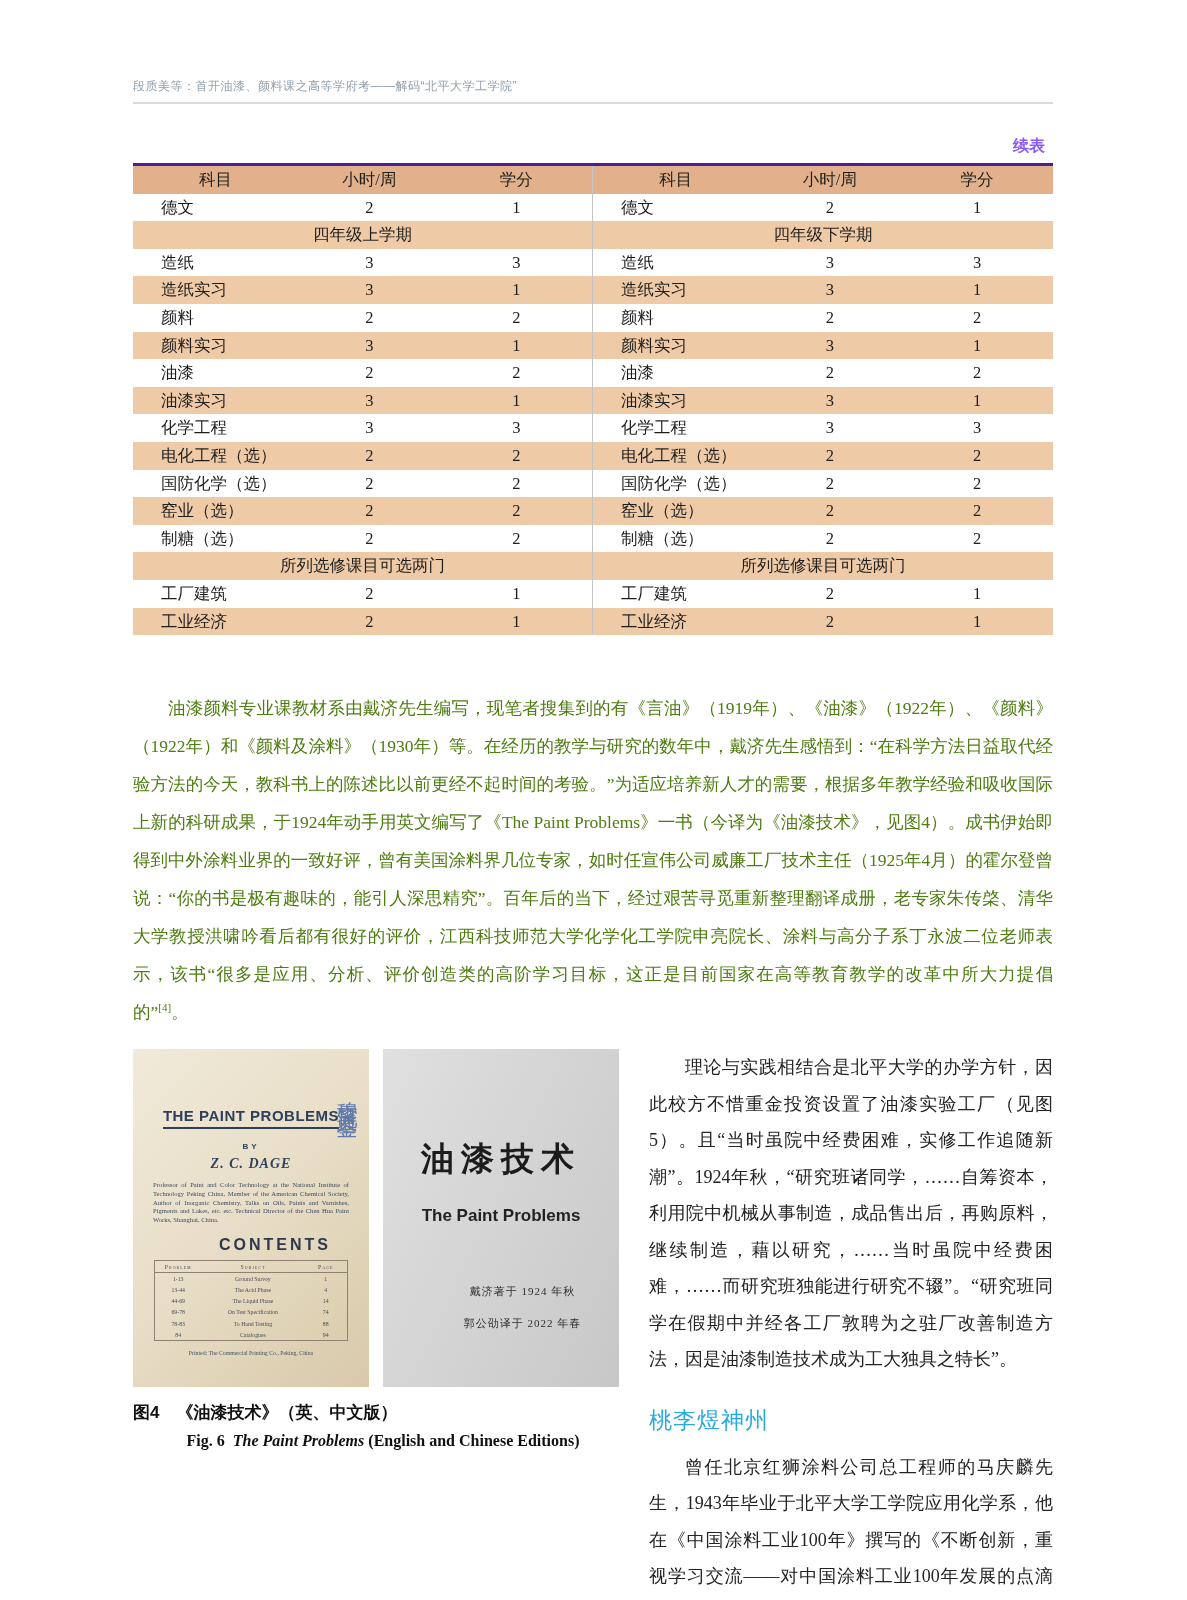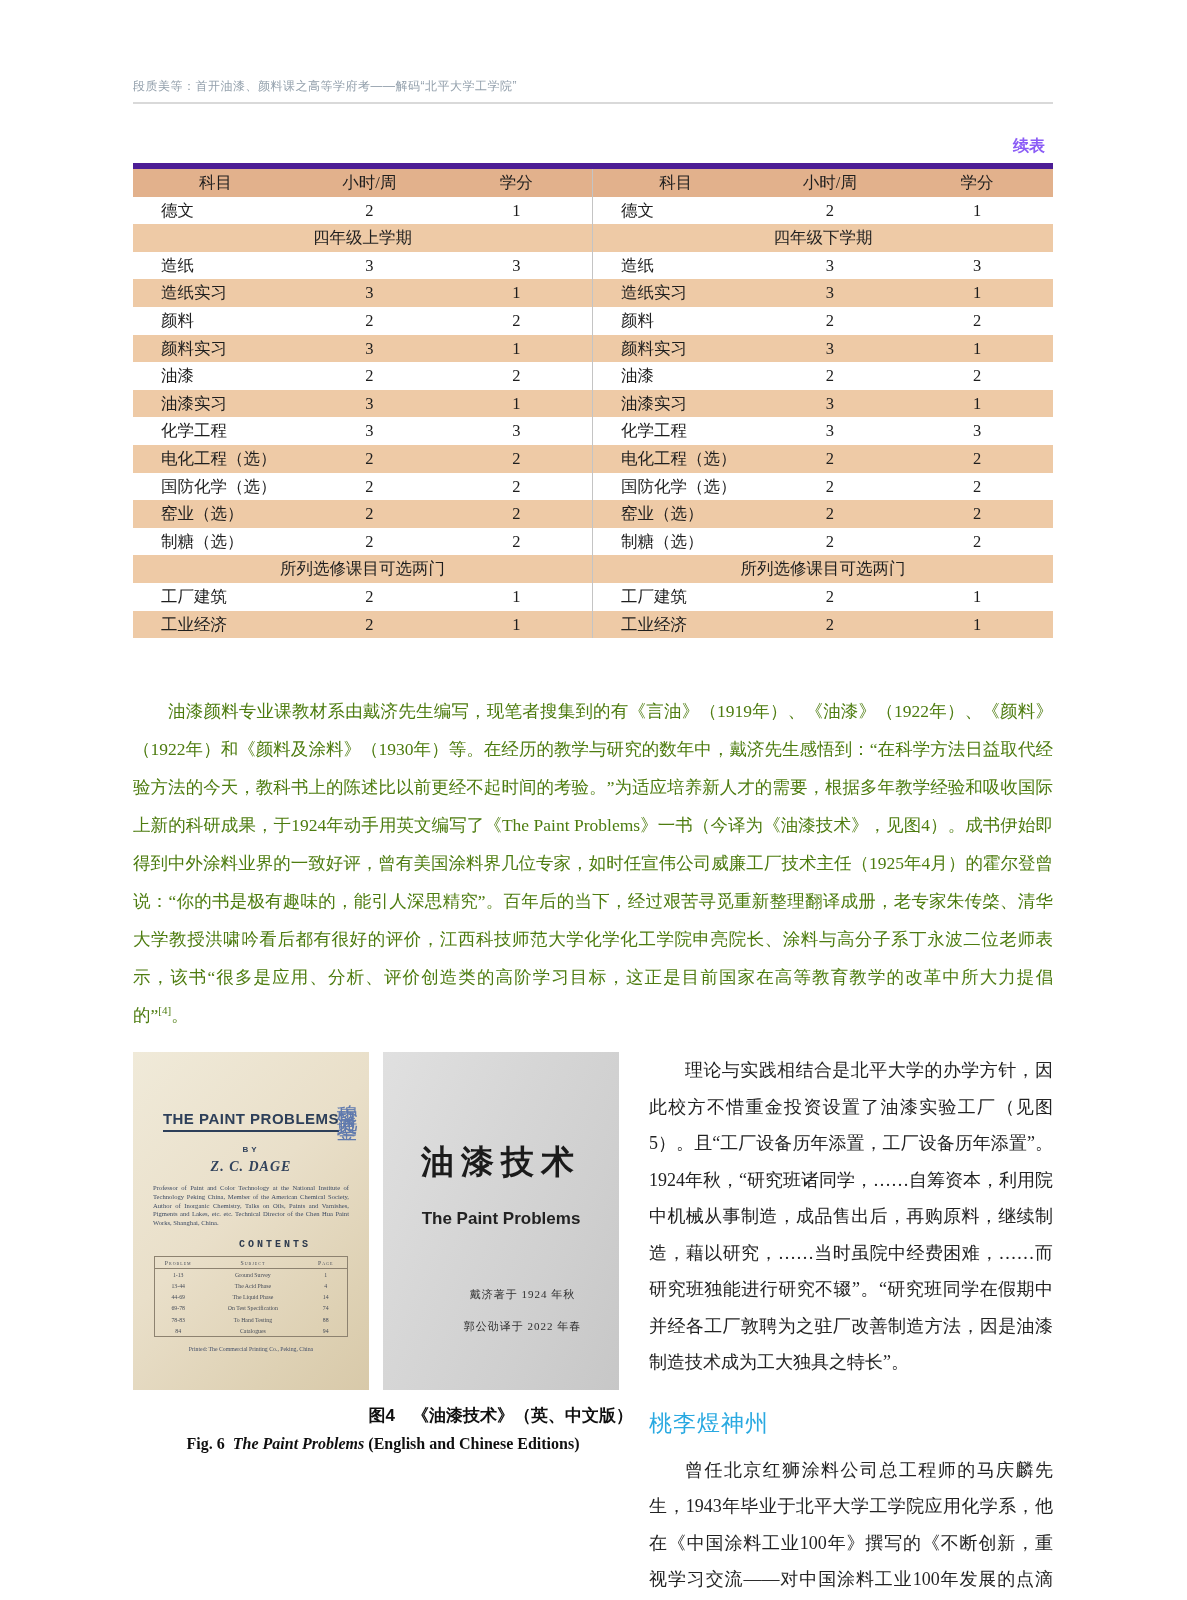"科目" .course-table { border-top: 6px solid #4c1d95 -> 3px solid #4c1d95 }
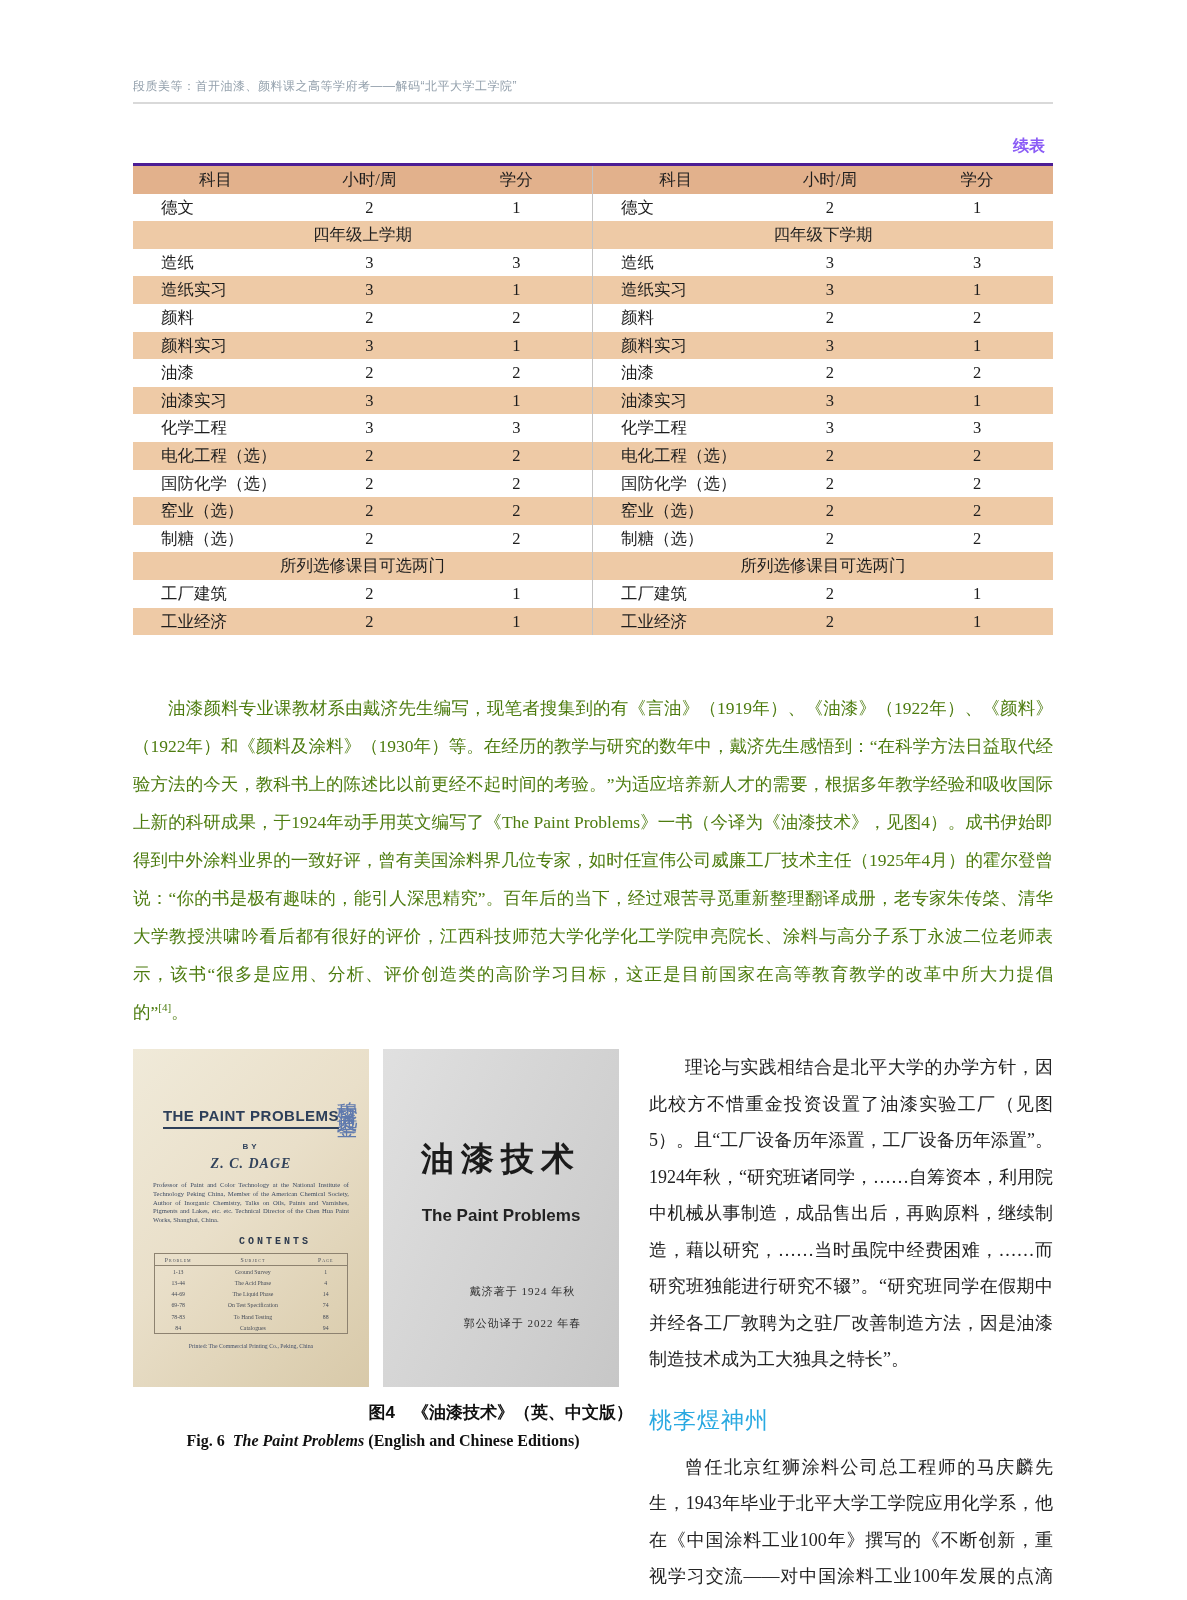"理论与实践相结合是北平大学的办学方针，因此校方不惜重金投资设置了油漆实验工厂（见" p.rpara { text: 工厂设备历年添置，工厂设备历年添置 -> 当时虽院中经费困难，实修工作追随新潮 }
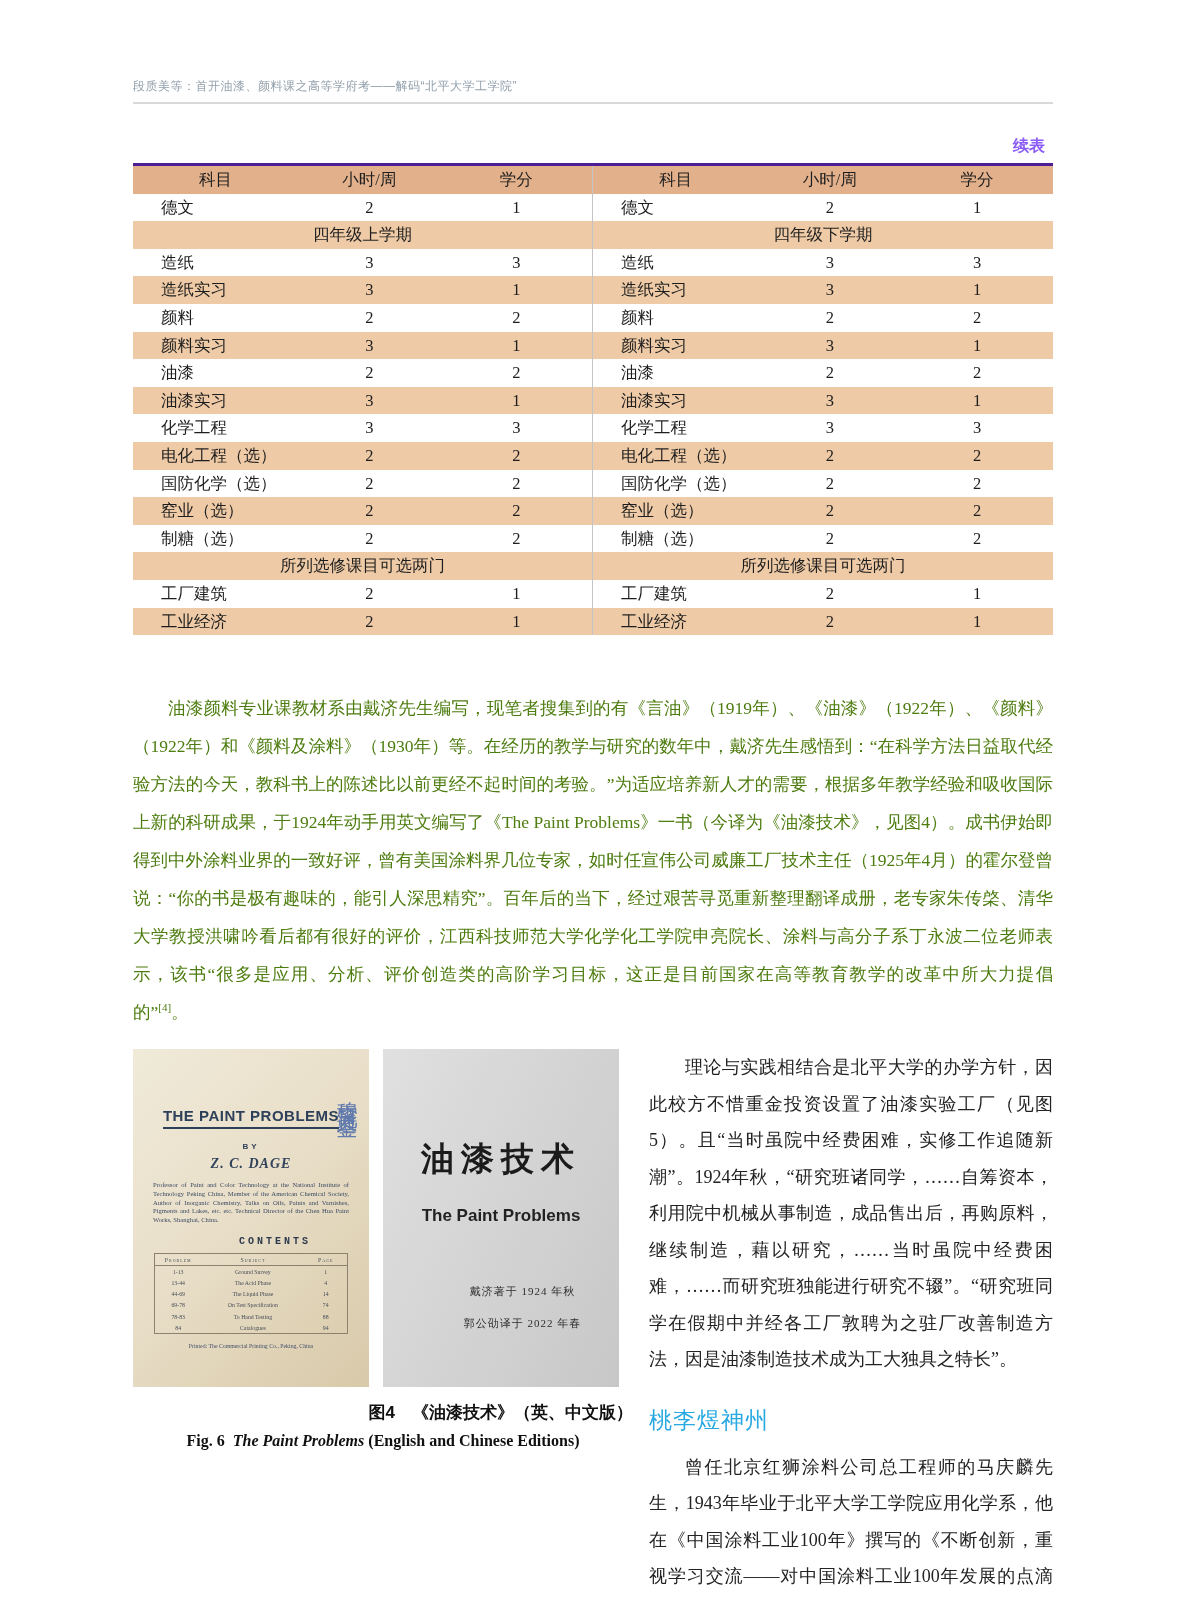"CONTENTS" .cover-en .bkcontents-title { font-family: Liberation Mono, monospace -> Liberation Sans, sans-serif; font-size: 10px -> 16px }
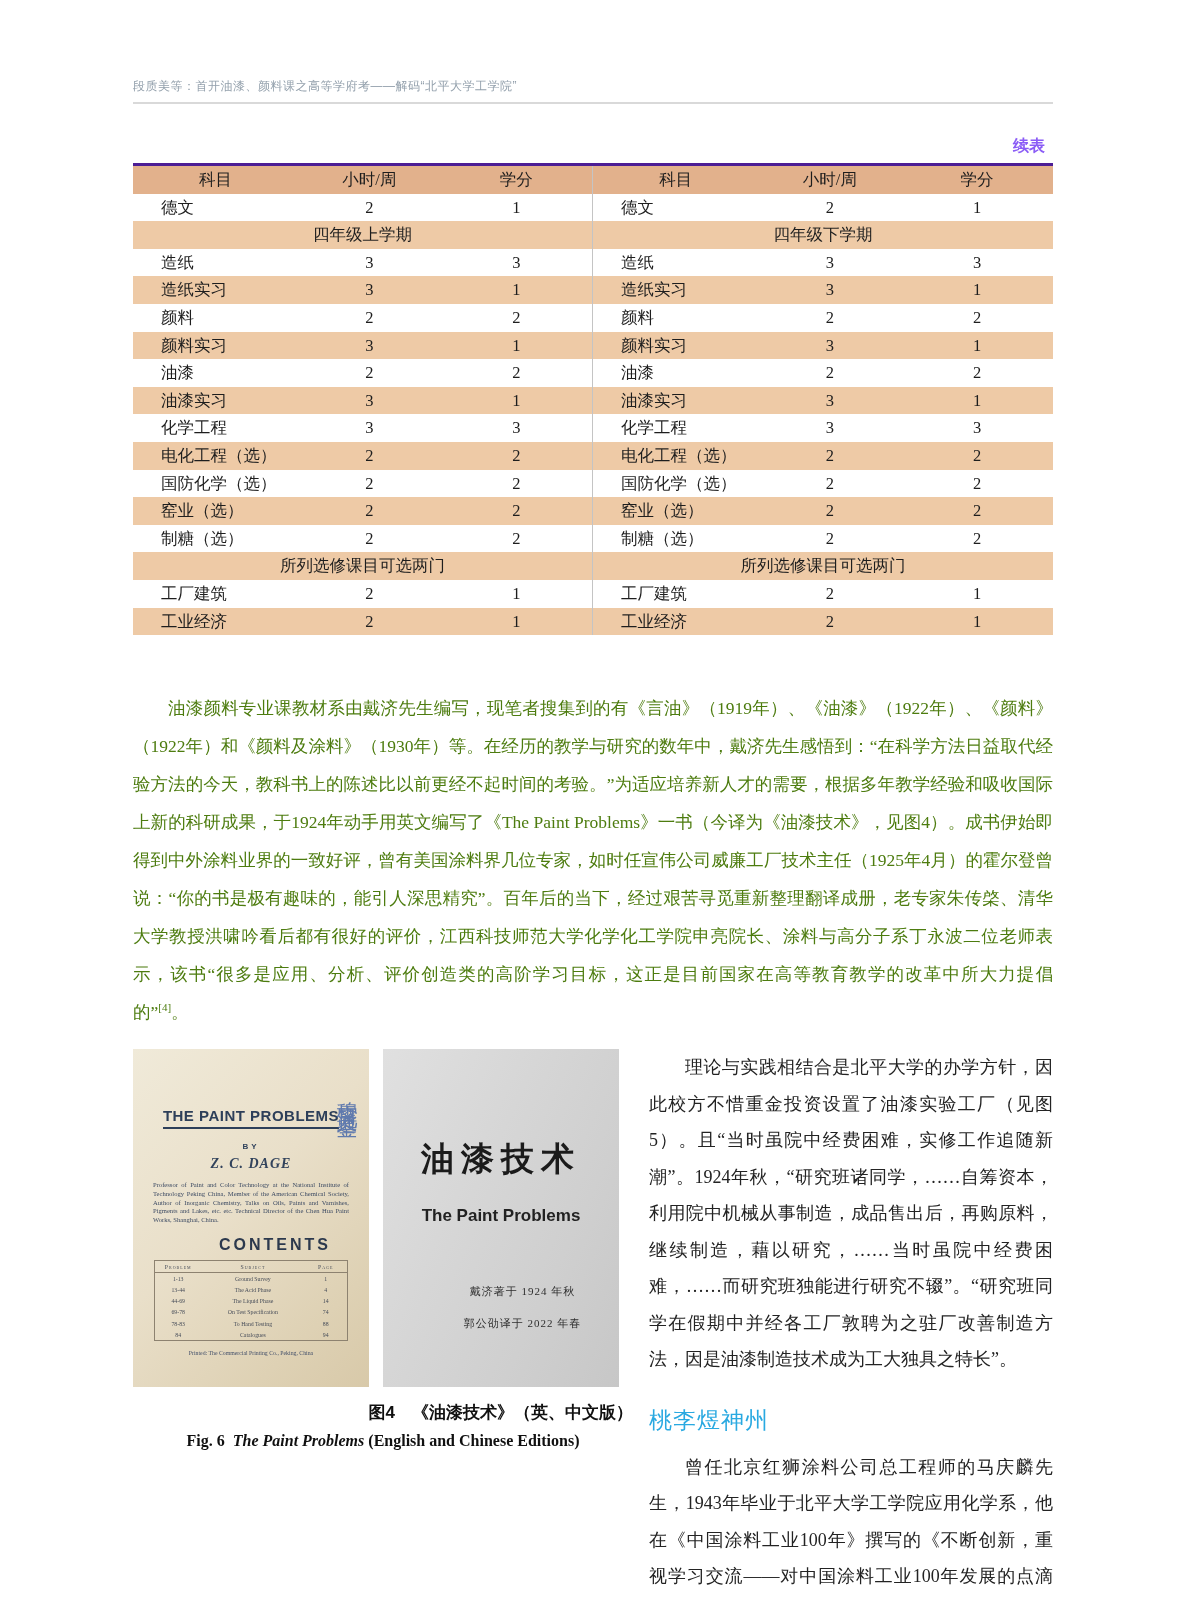"图4 《油漆技术》（英、中文版）" .caption-cn { text-align: right -> left }
